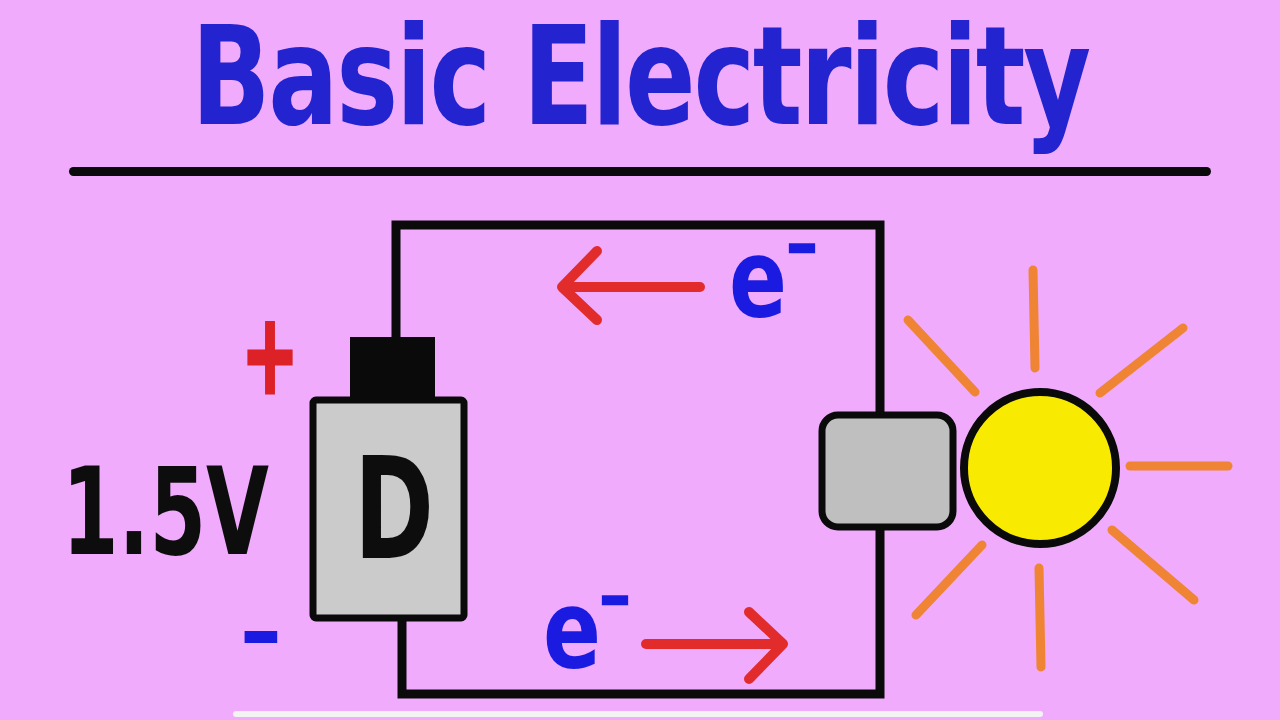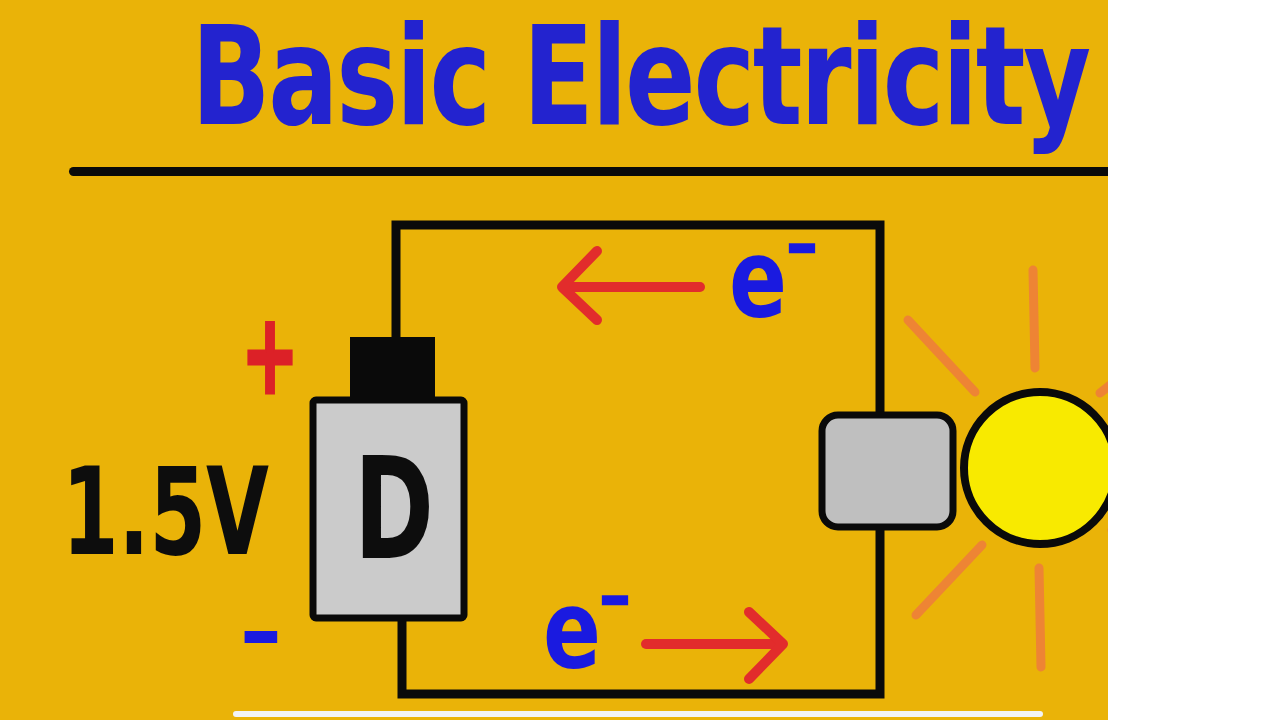"Basic Electricity" .stage { background: #eab308 -> #f0abfc; width: 1108px -> 1280px }
